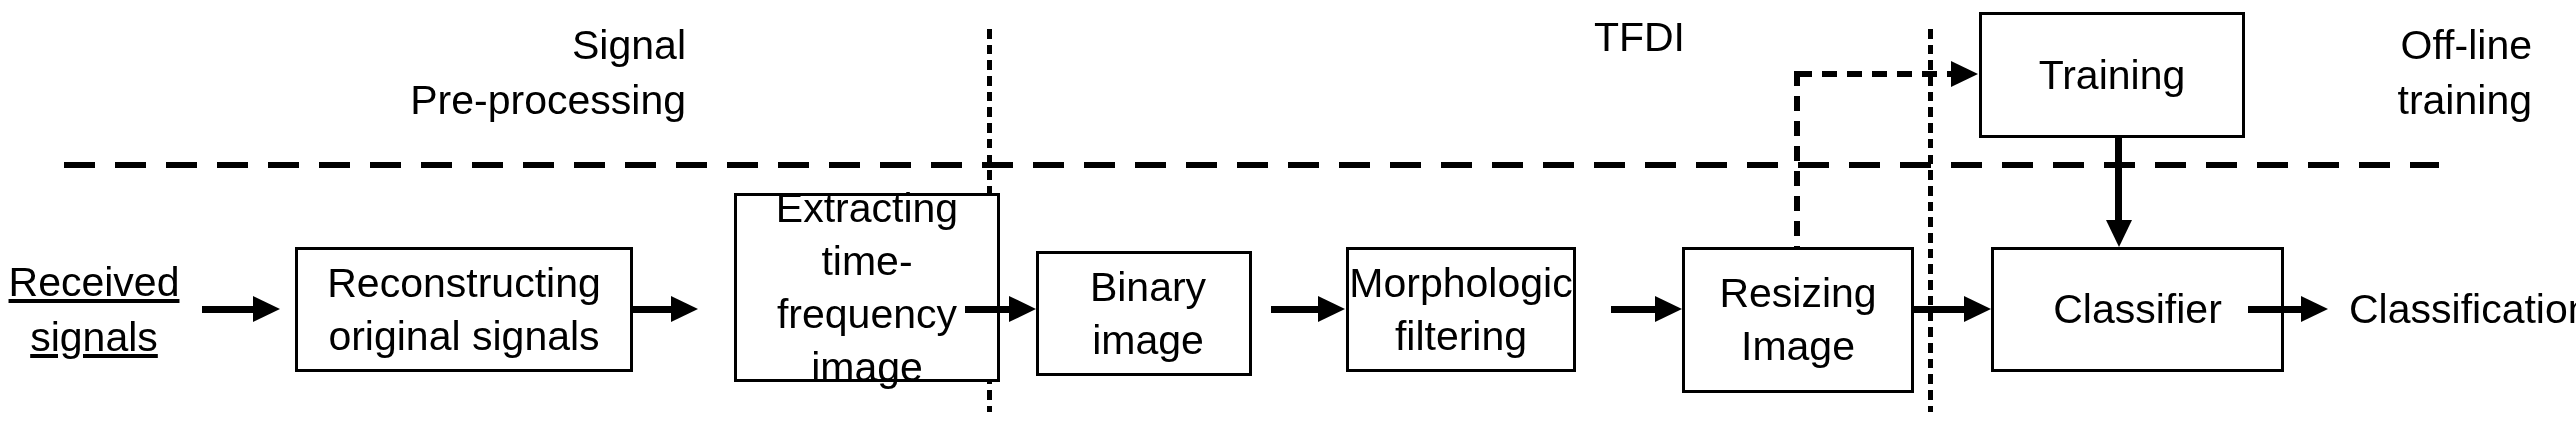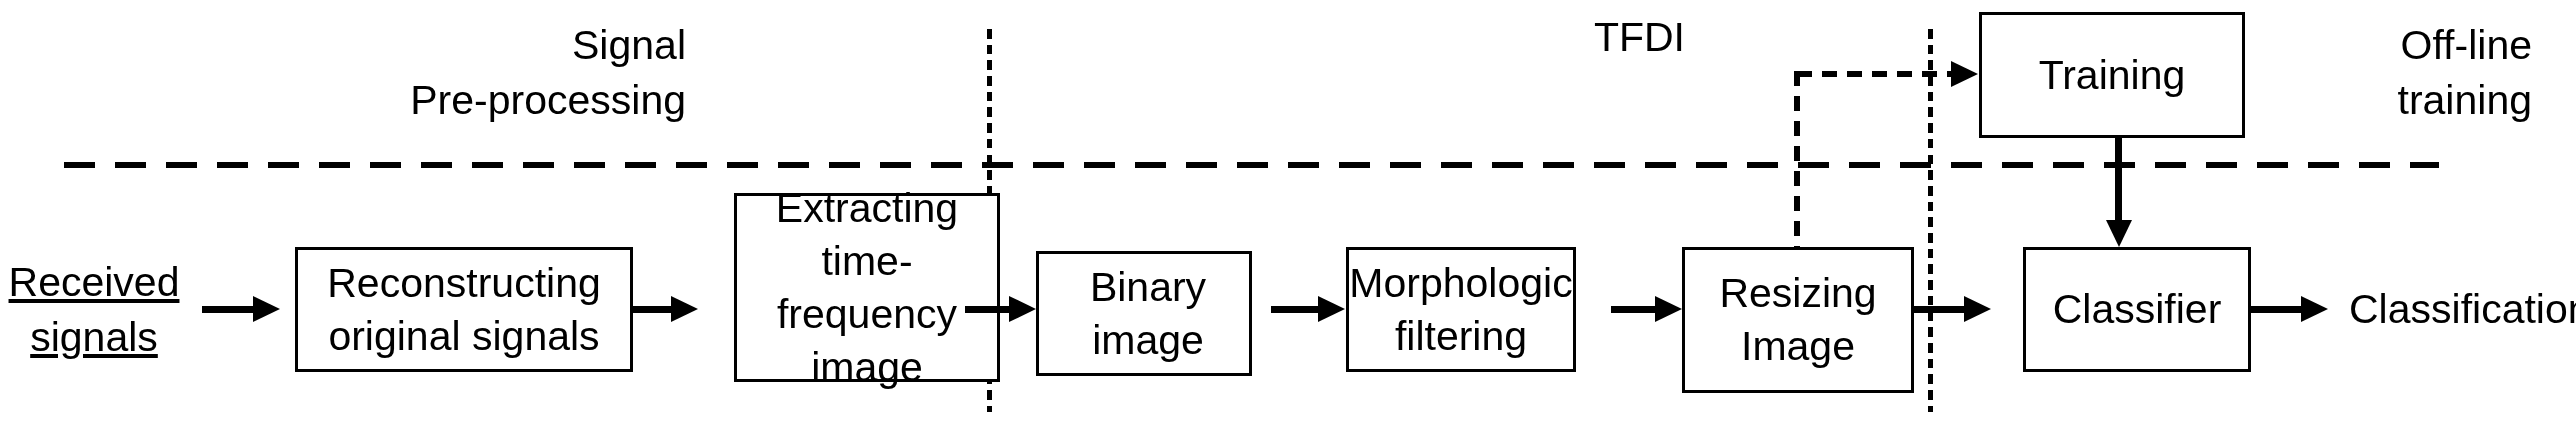"Classifier" div.abs { margin-left: 32px -> none; width: 228px -> 293px }
